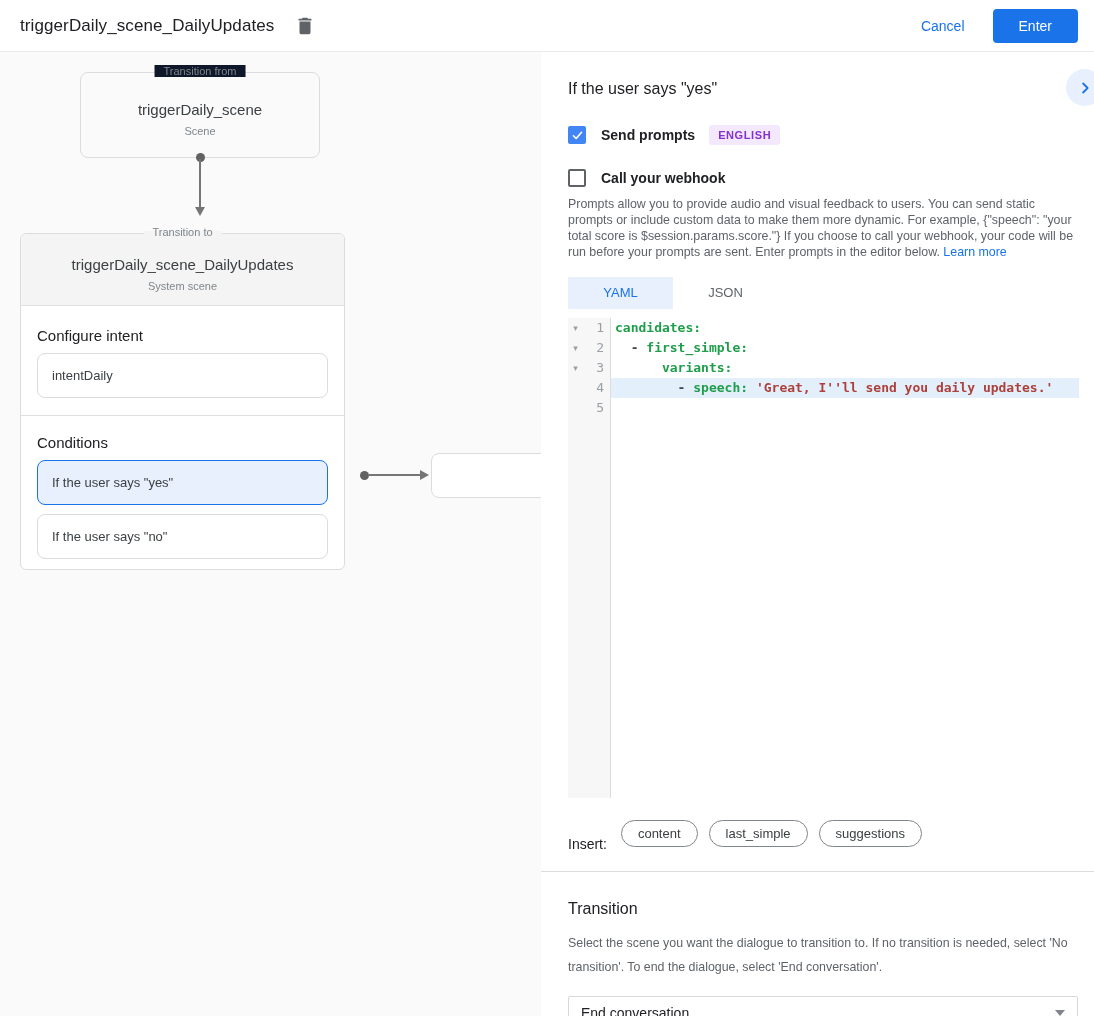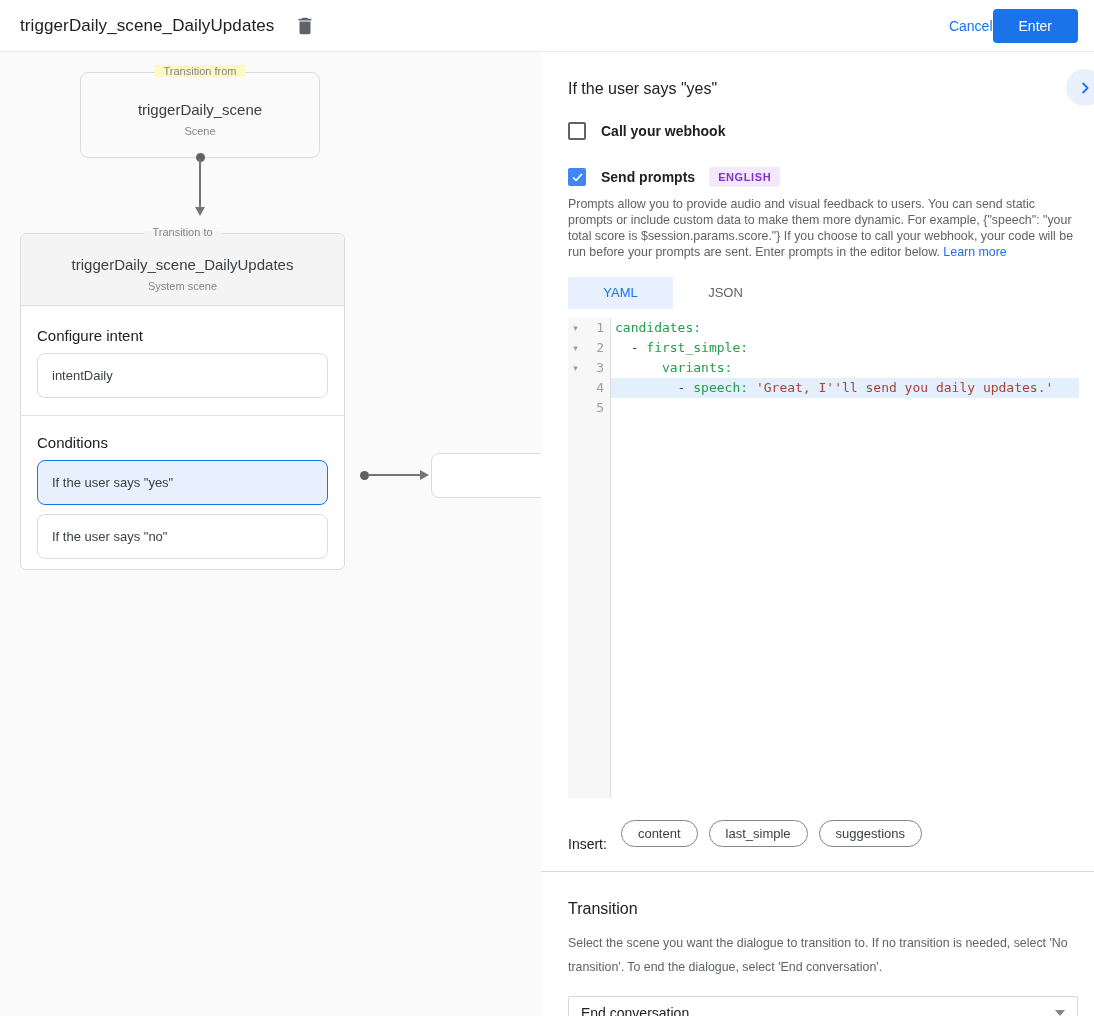"Cancel" .topbar-actions { gap: none -> 28px }
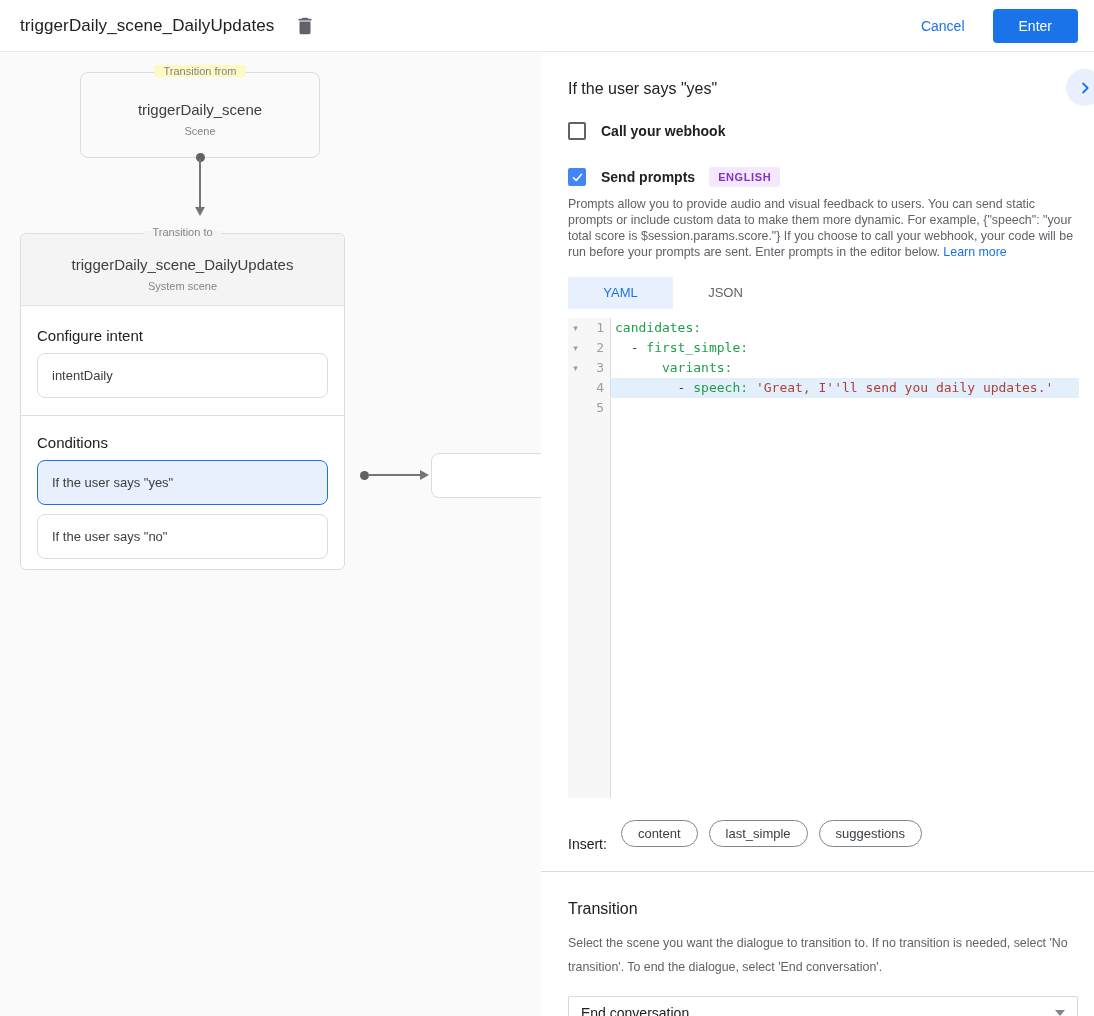"Transition from" .flow-legend { background: #fef9c3 -> #0f172a }
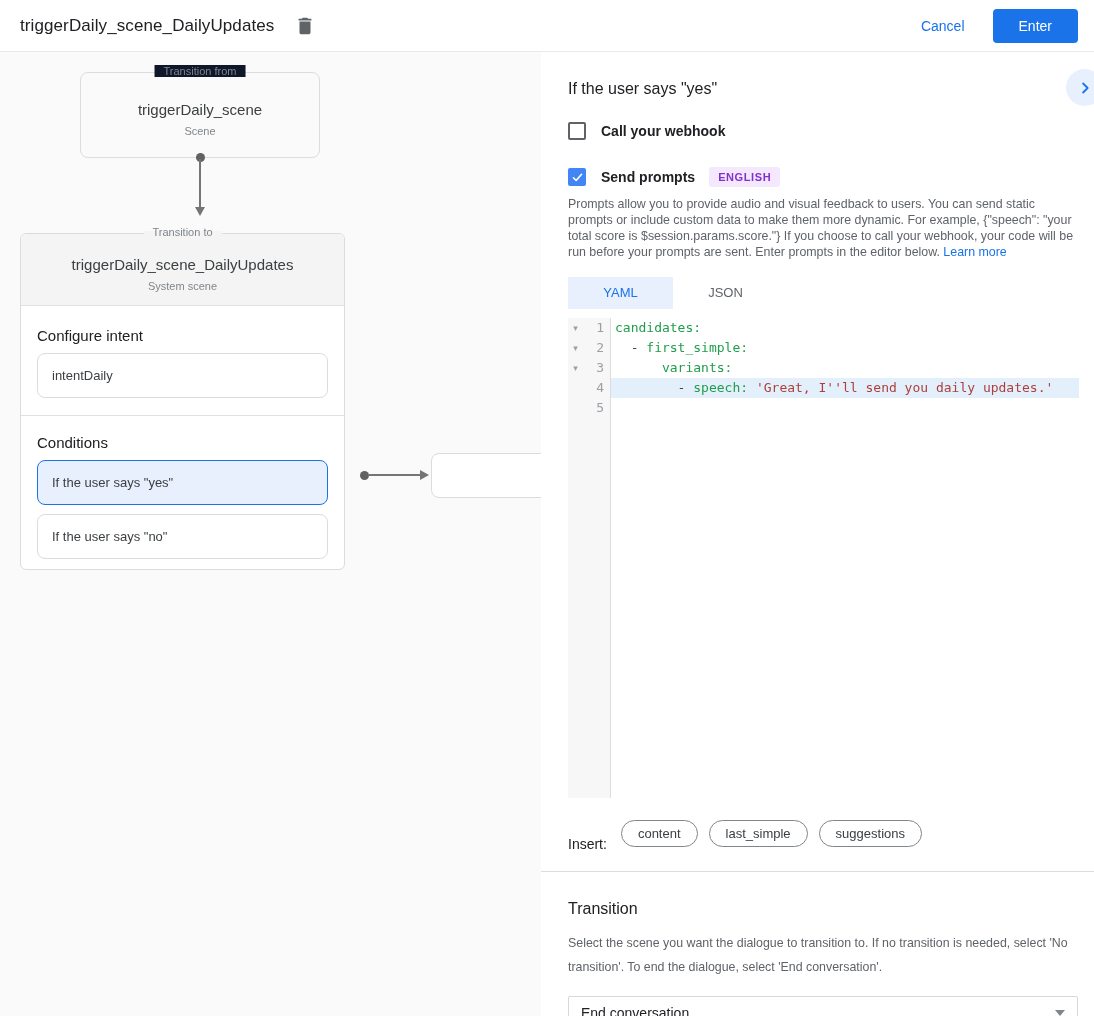"Call your webhook" div.chk-row { order: before "Send prompts" -> after "Send prompts" }
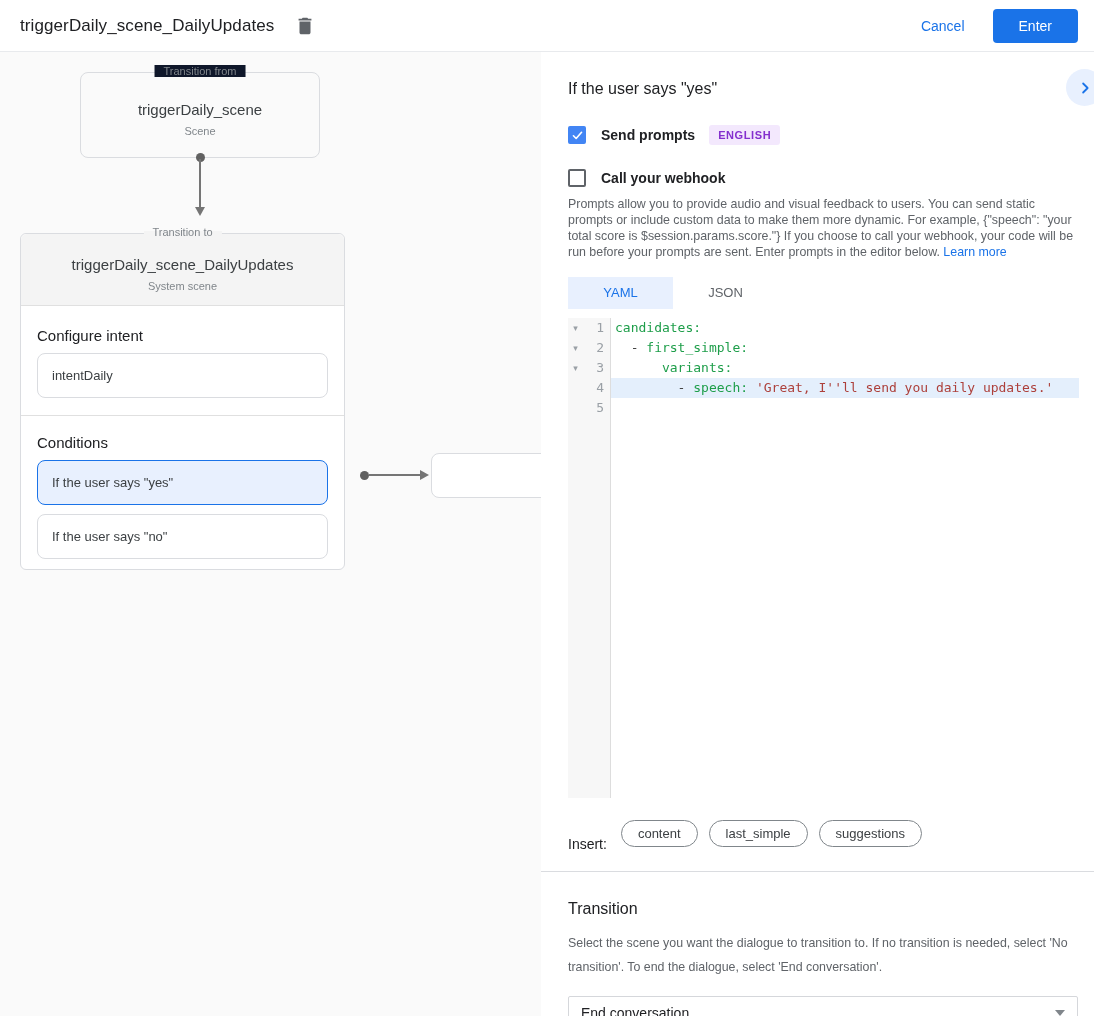"candidates:" .cm-line { font-weight: none -> bold }
